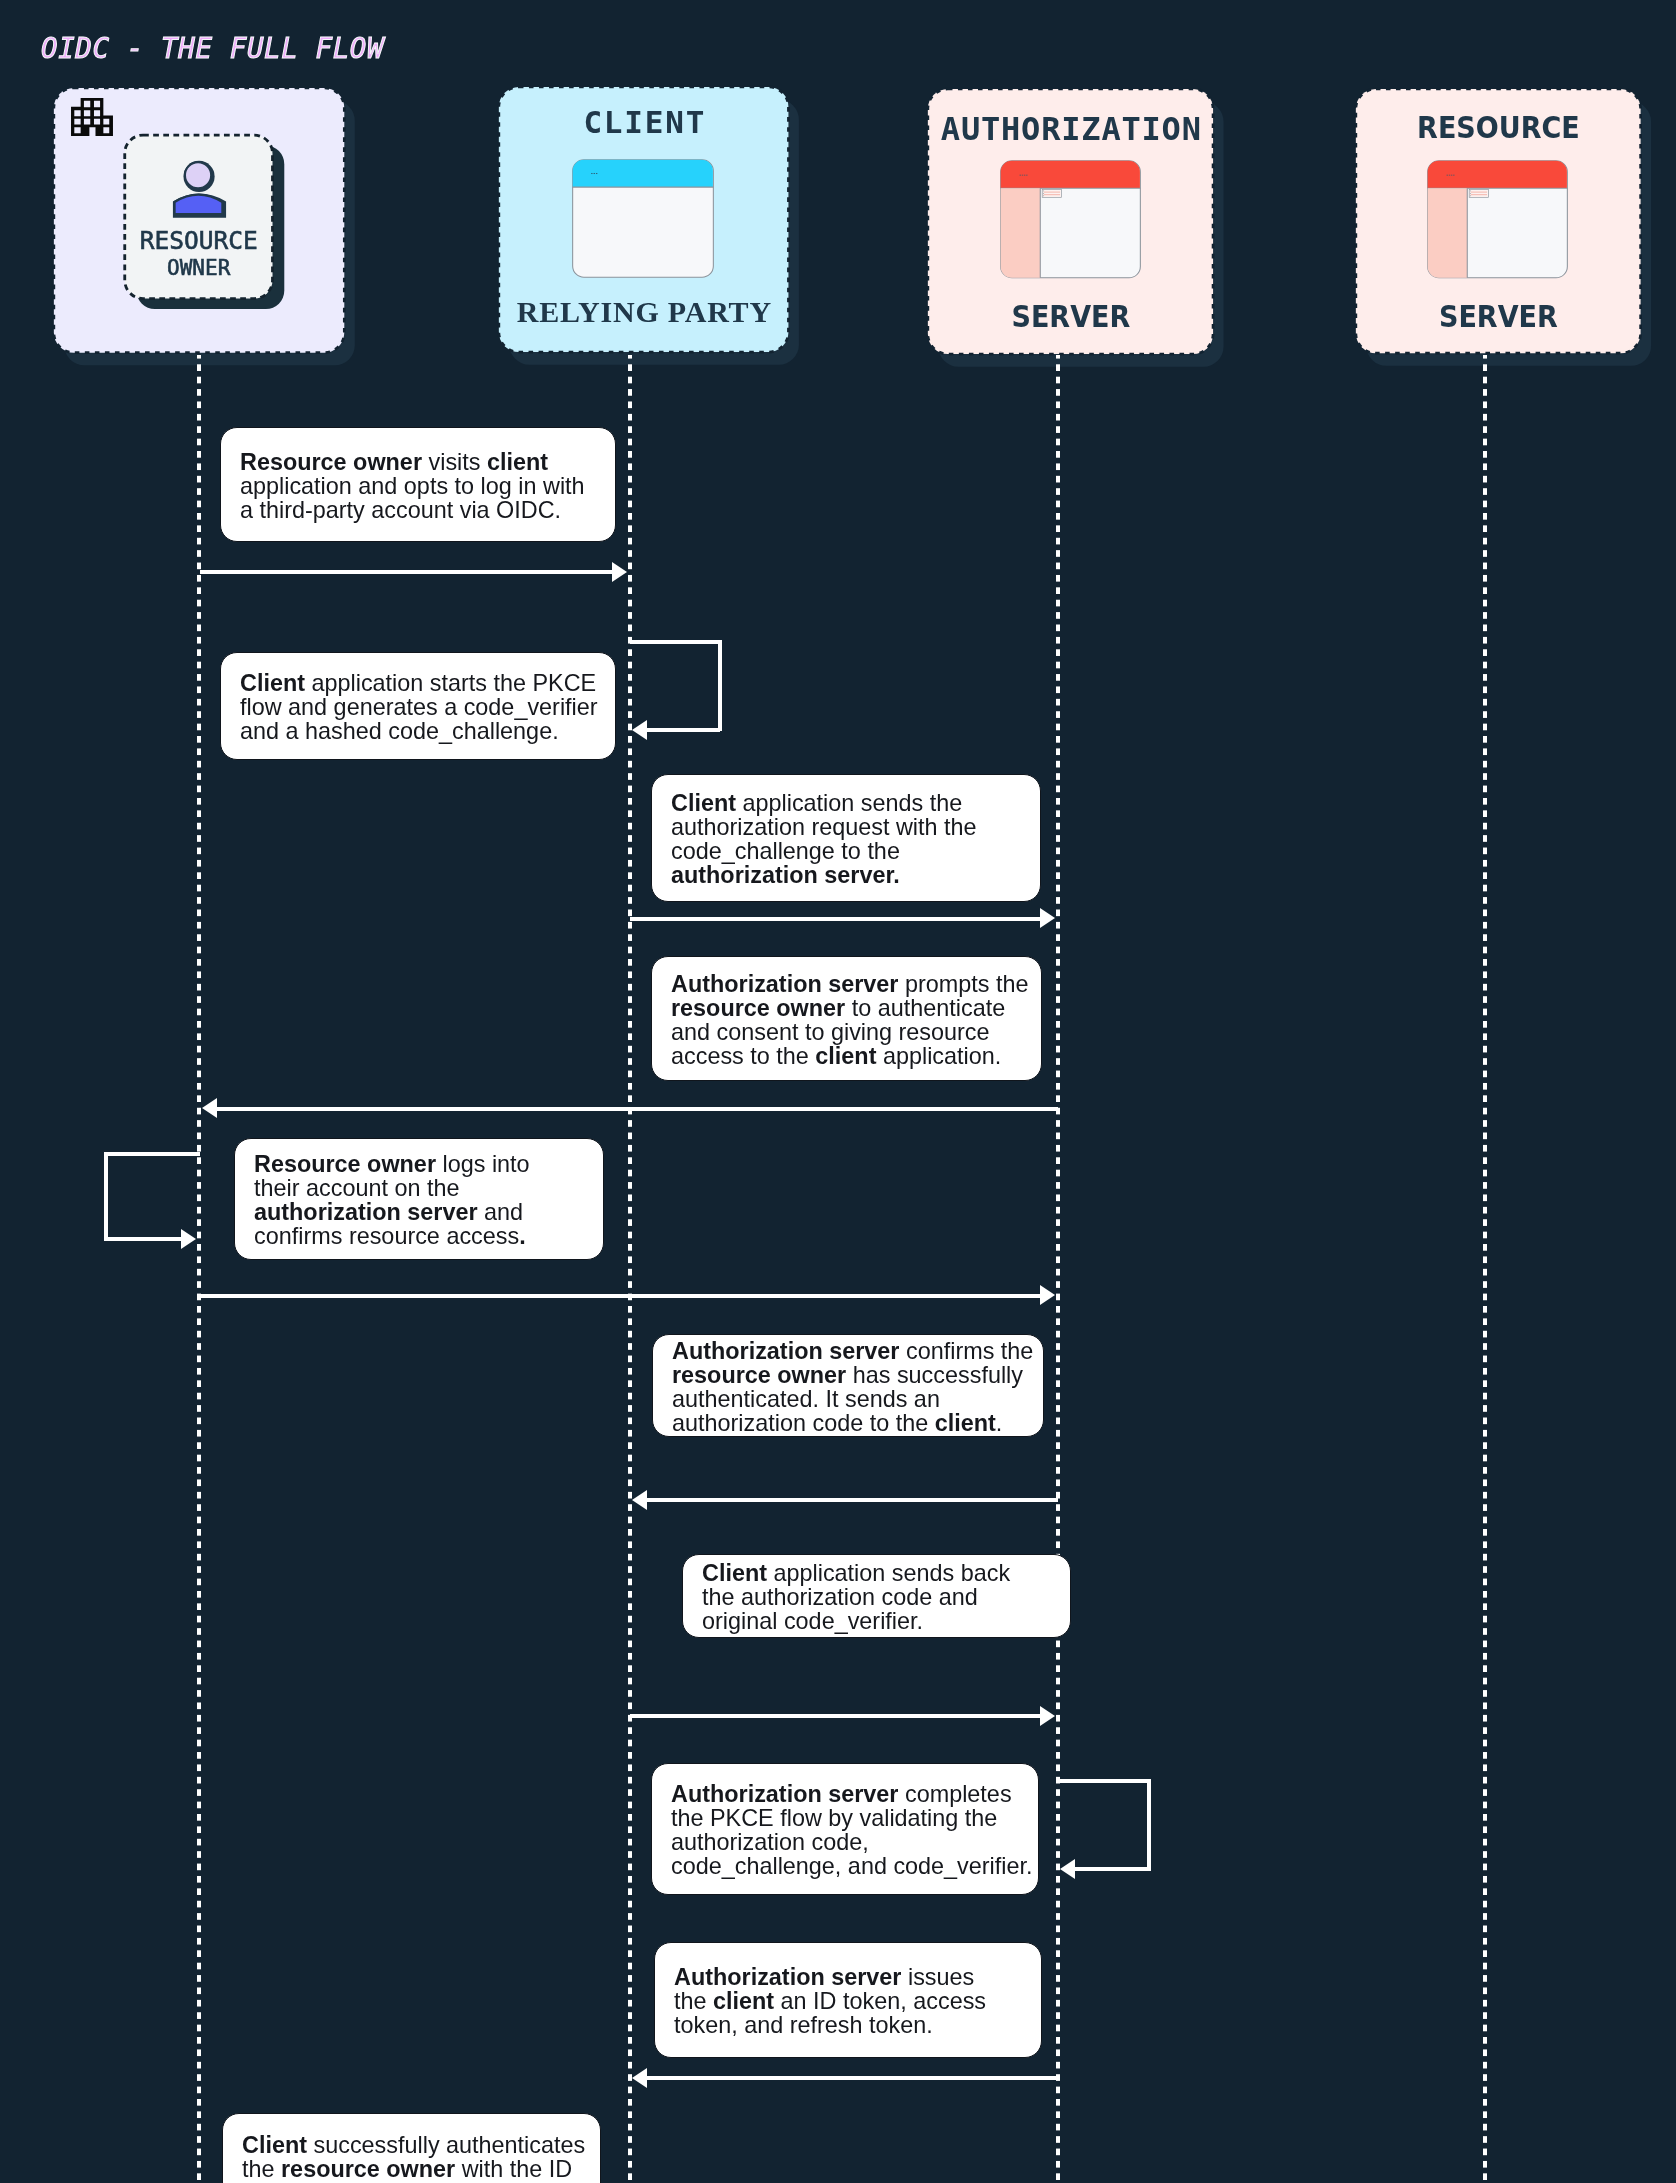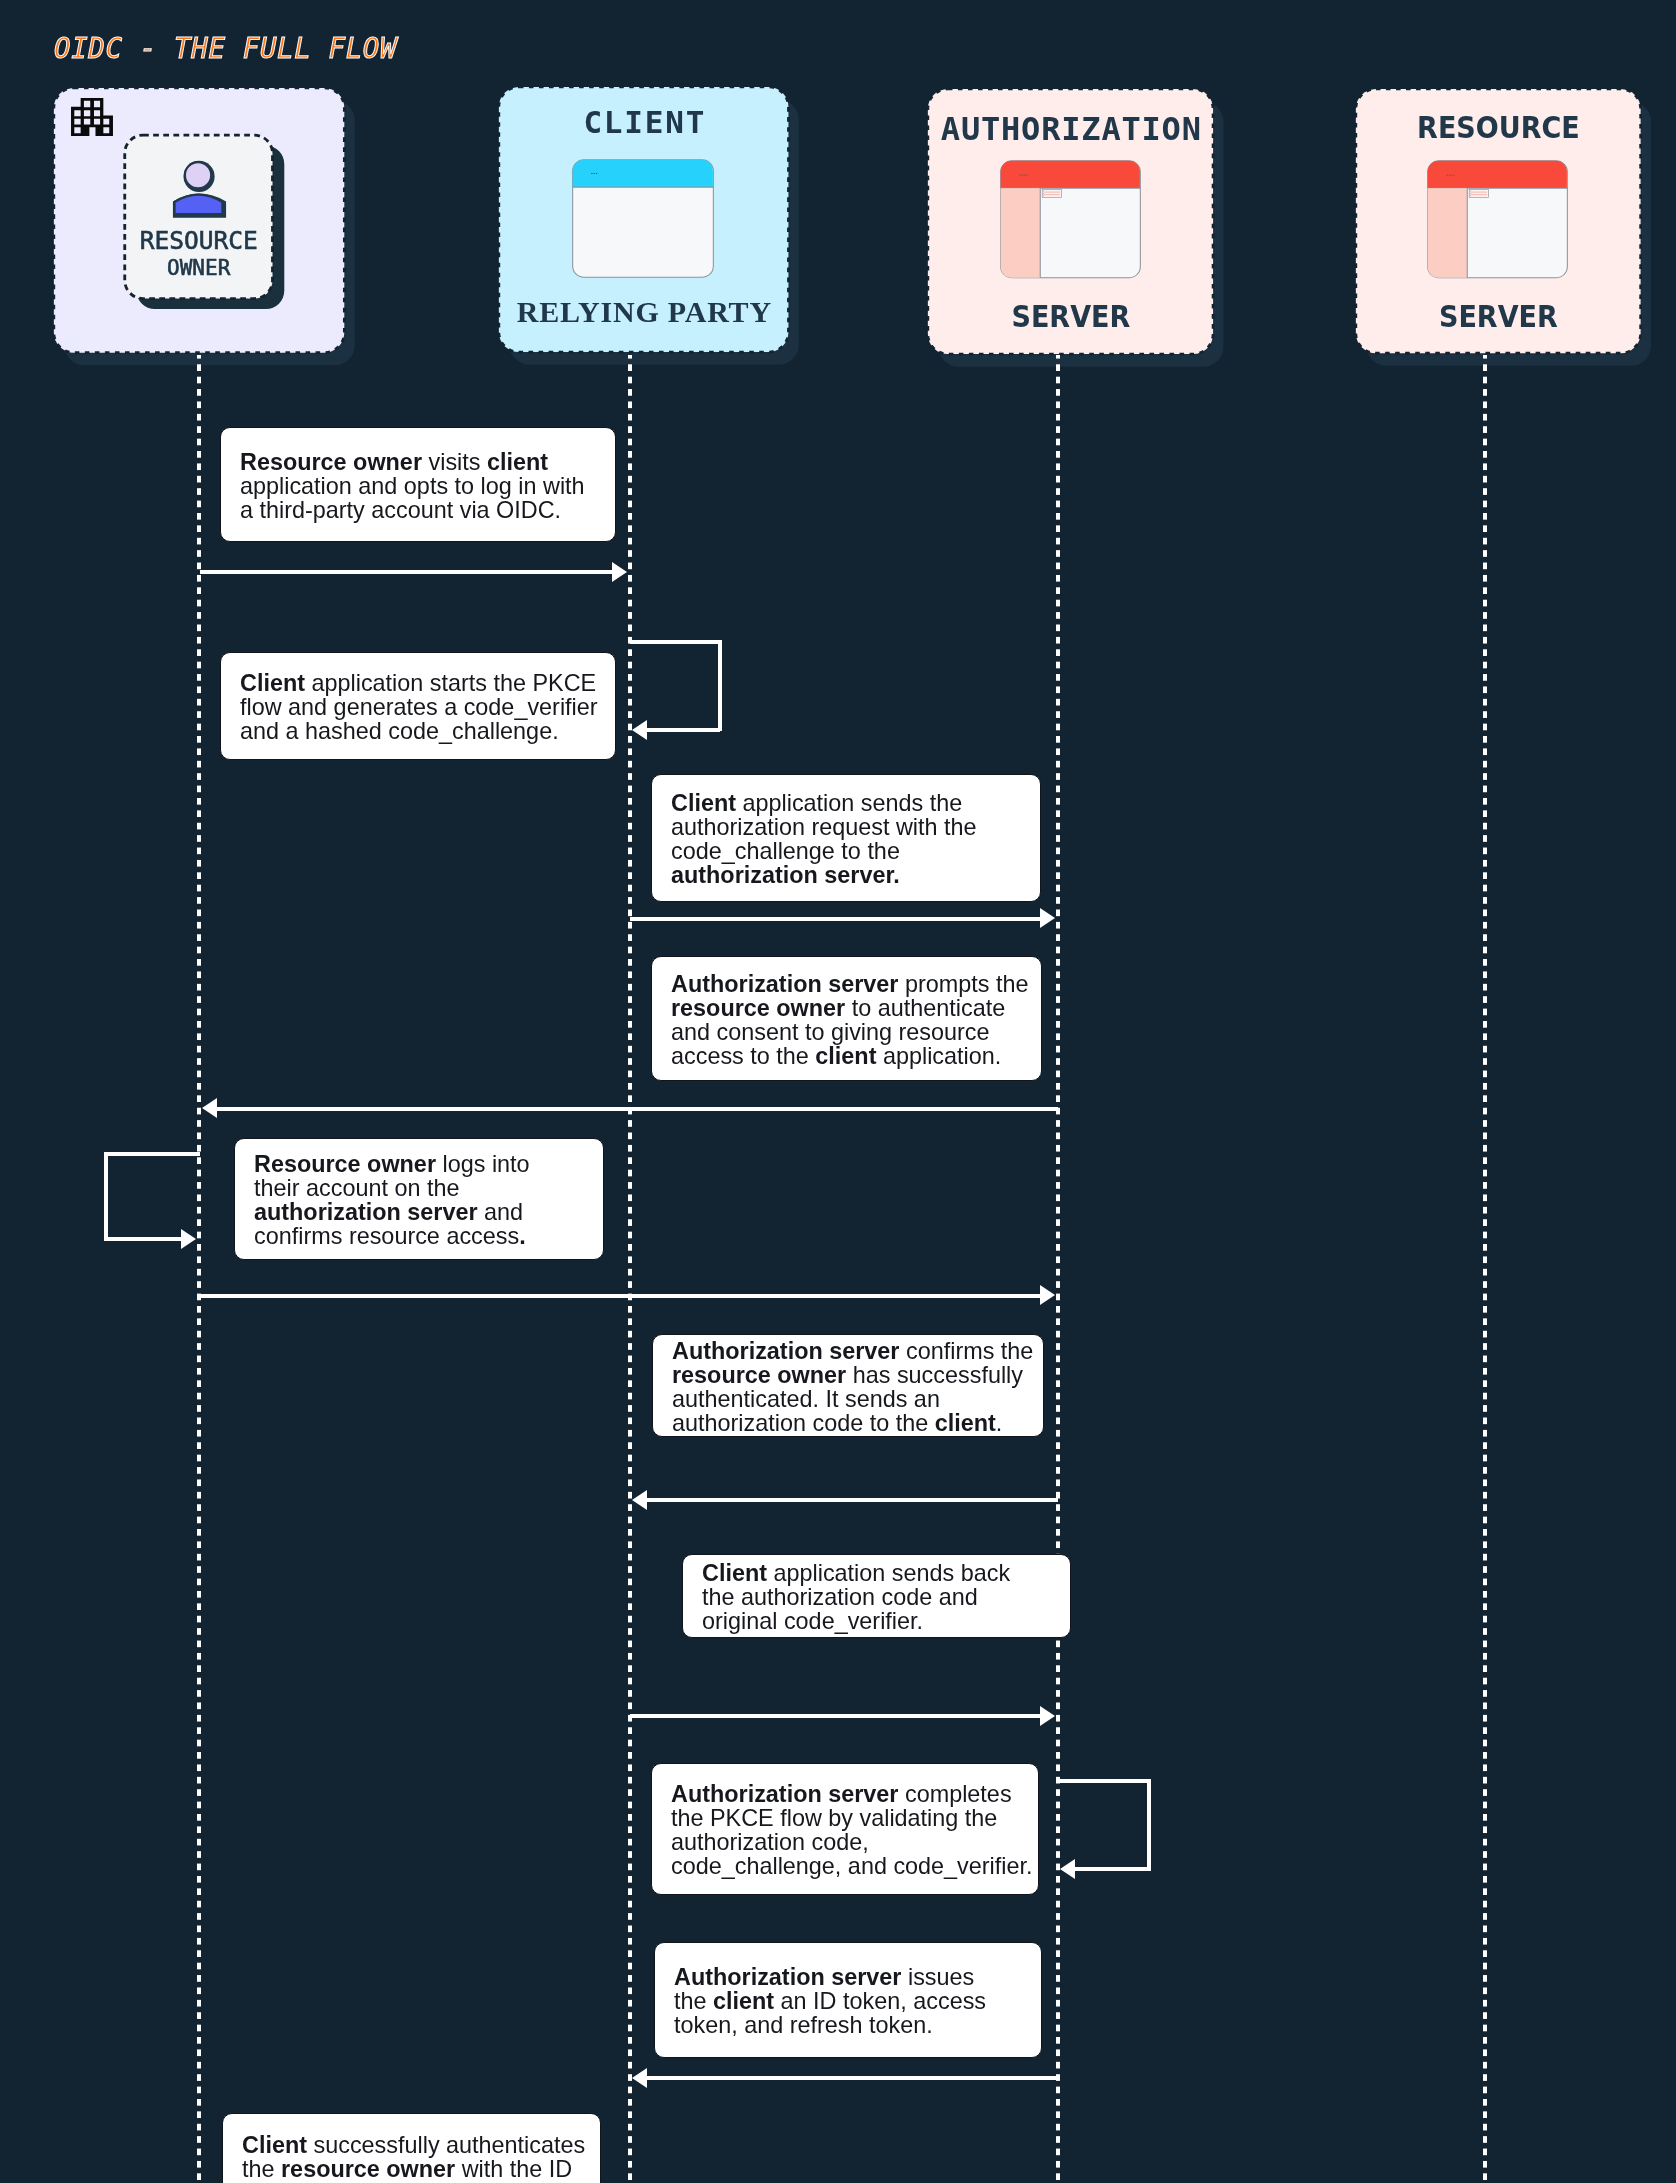"OIDC - THE FULL FLOW" #title { color: #f97316 -> #f0abfc; margin-left: 13px -> none }
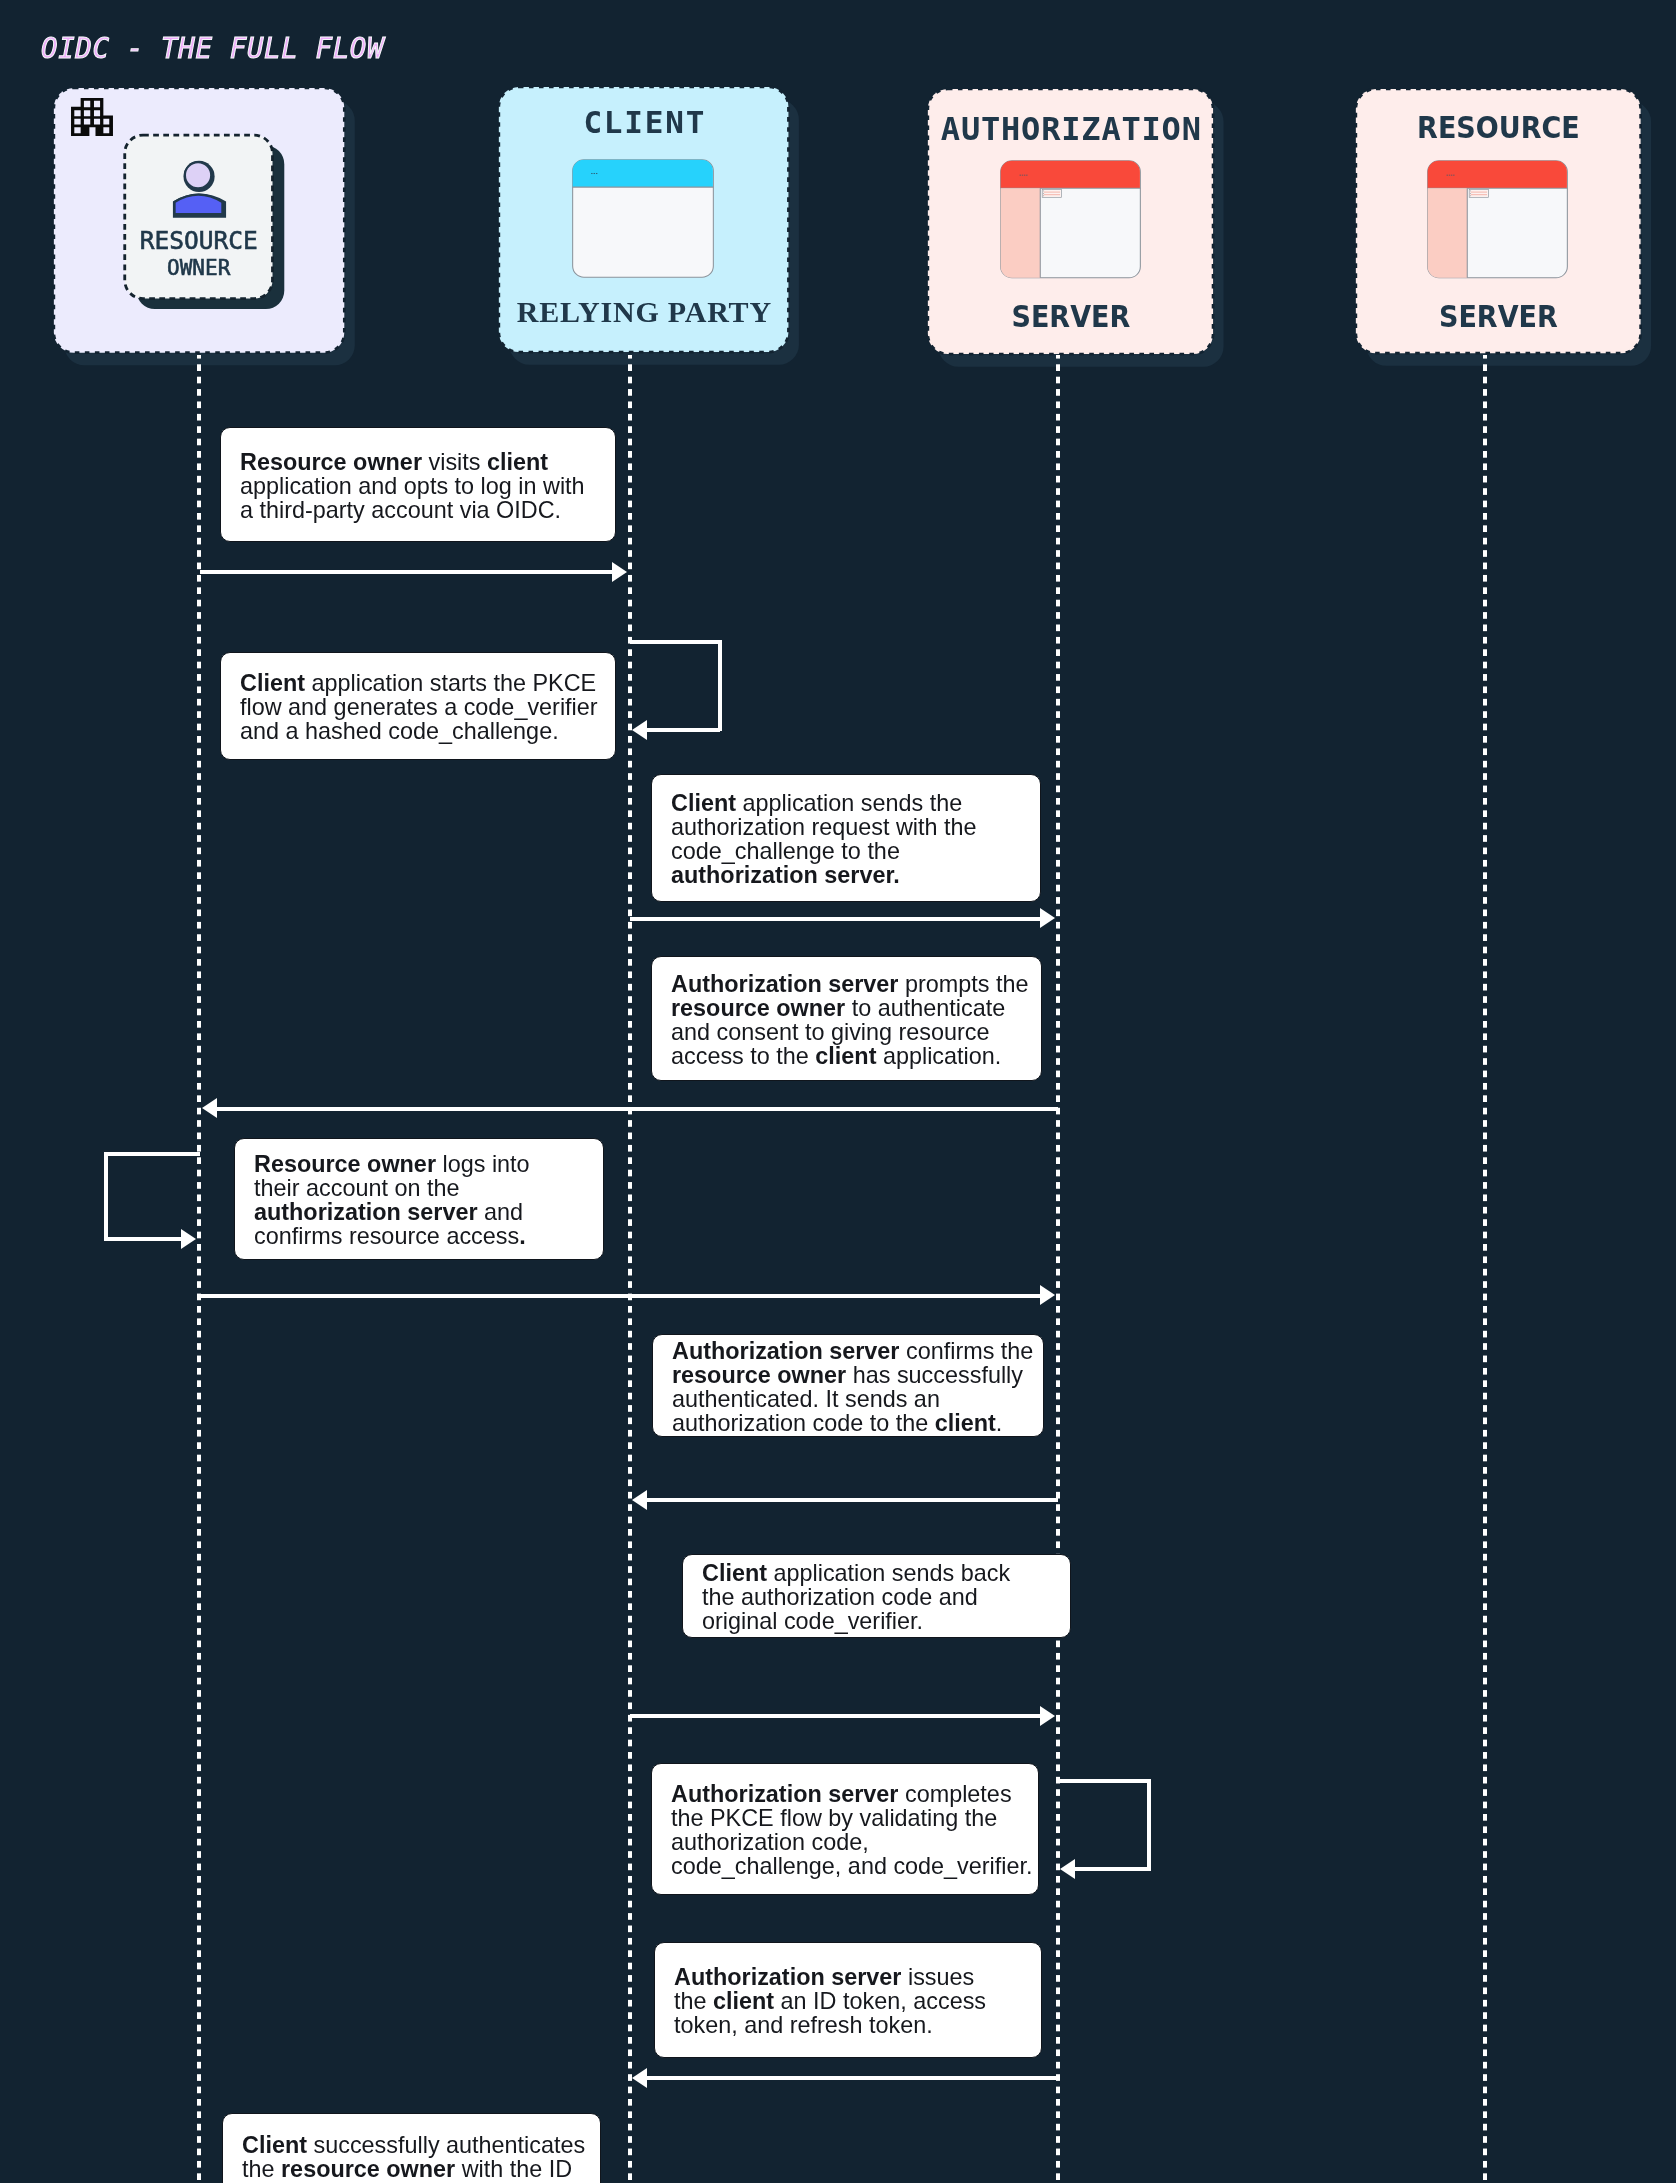"Resource owner visits client" .note { border-radius: 10px -> 17px }
